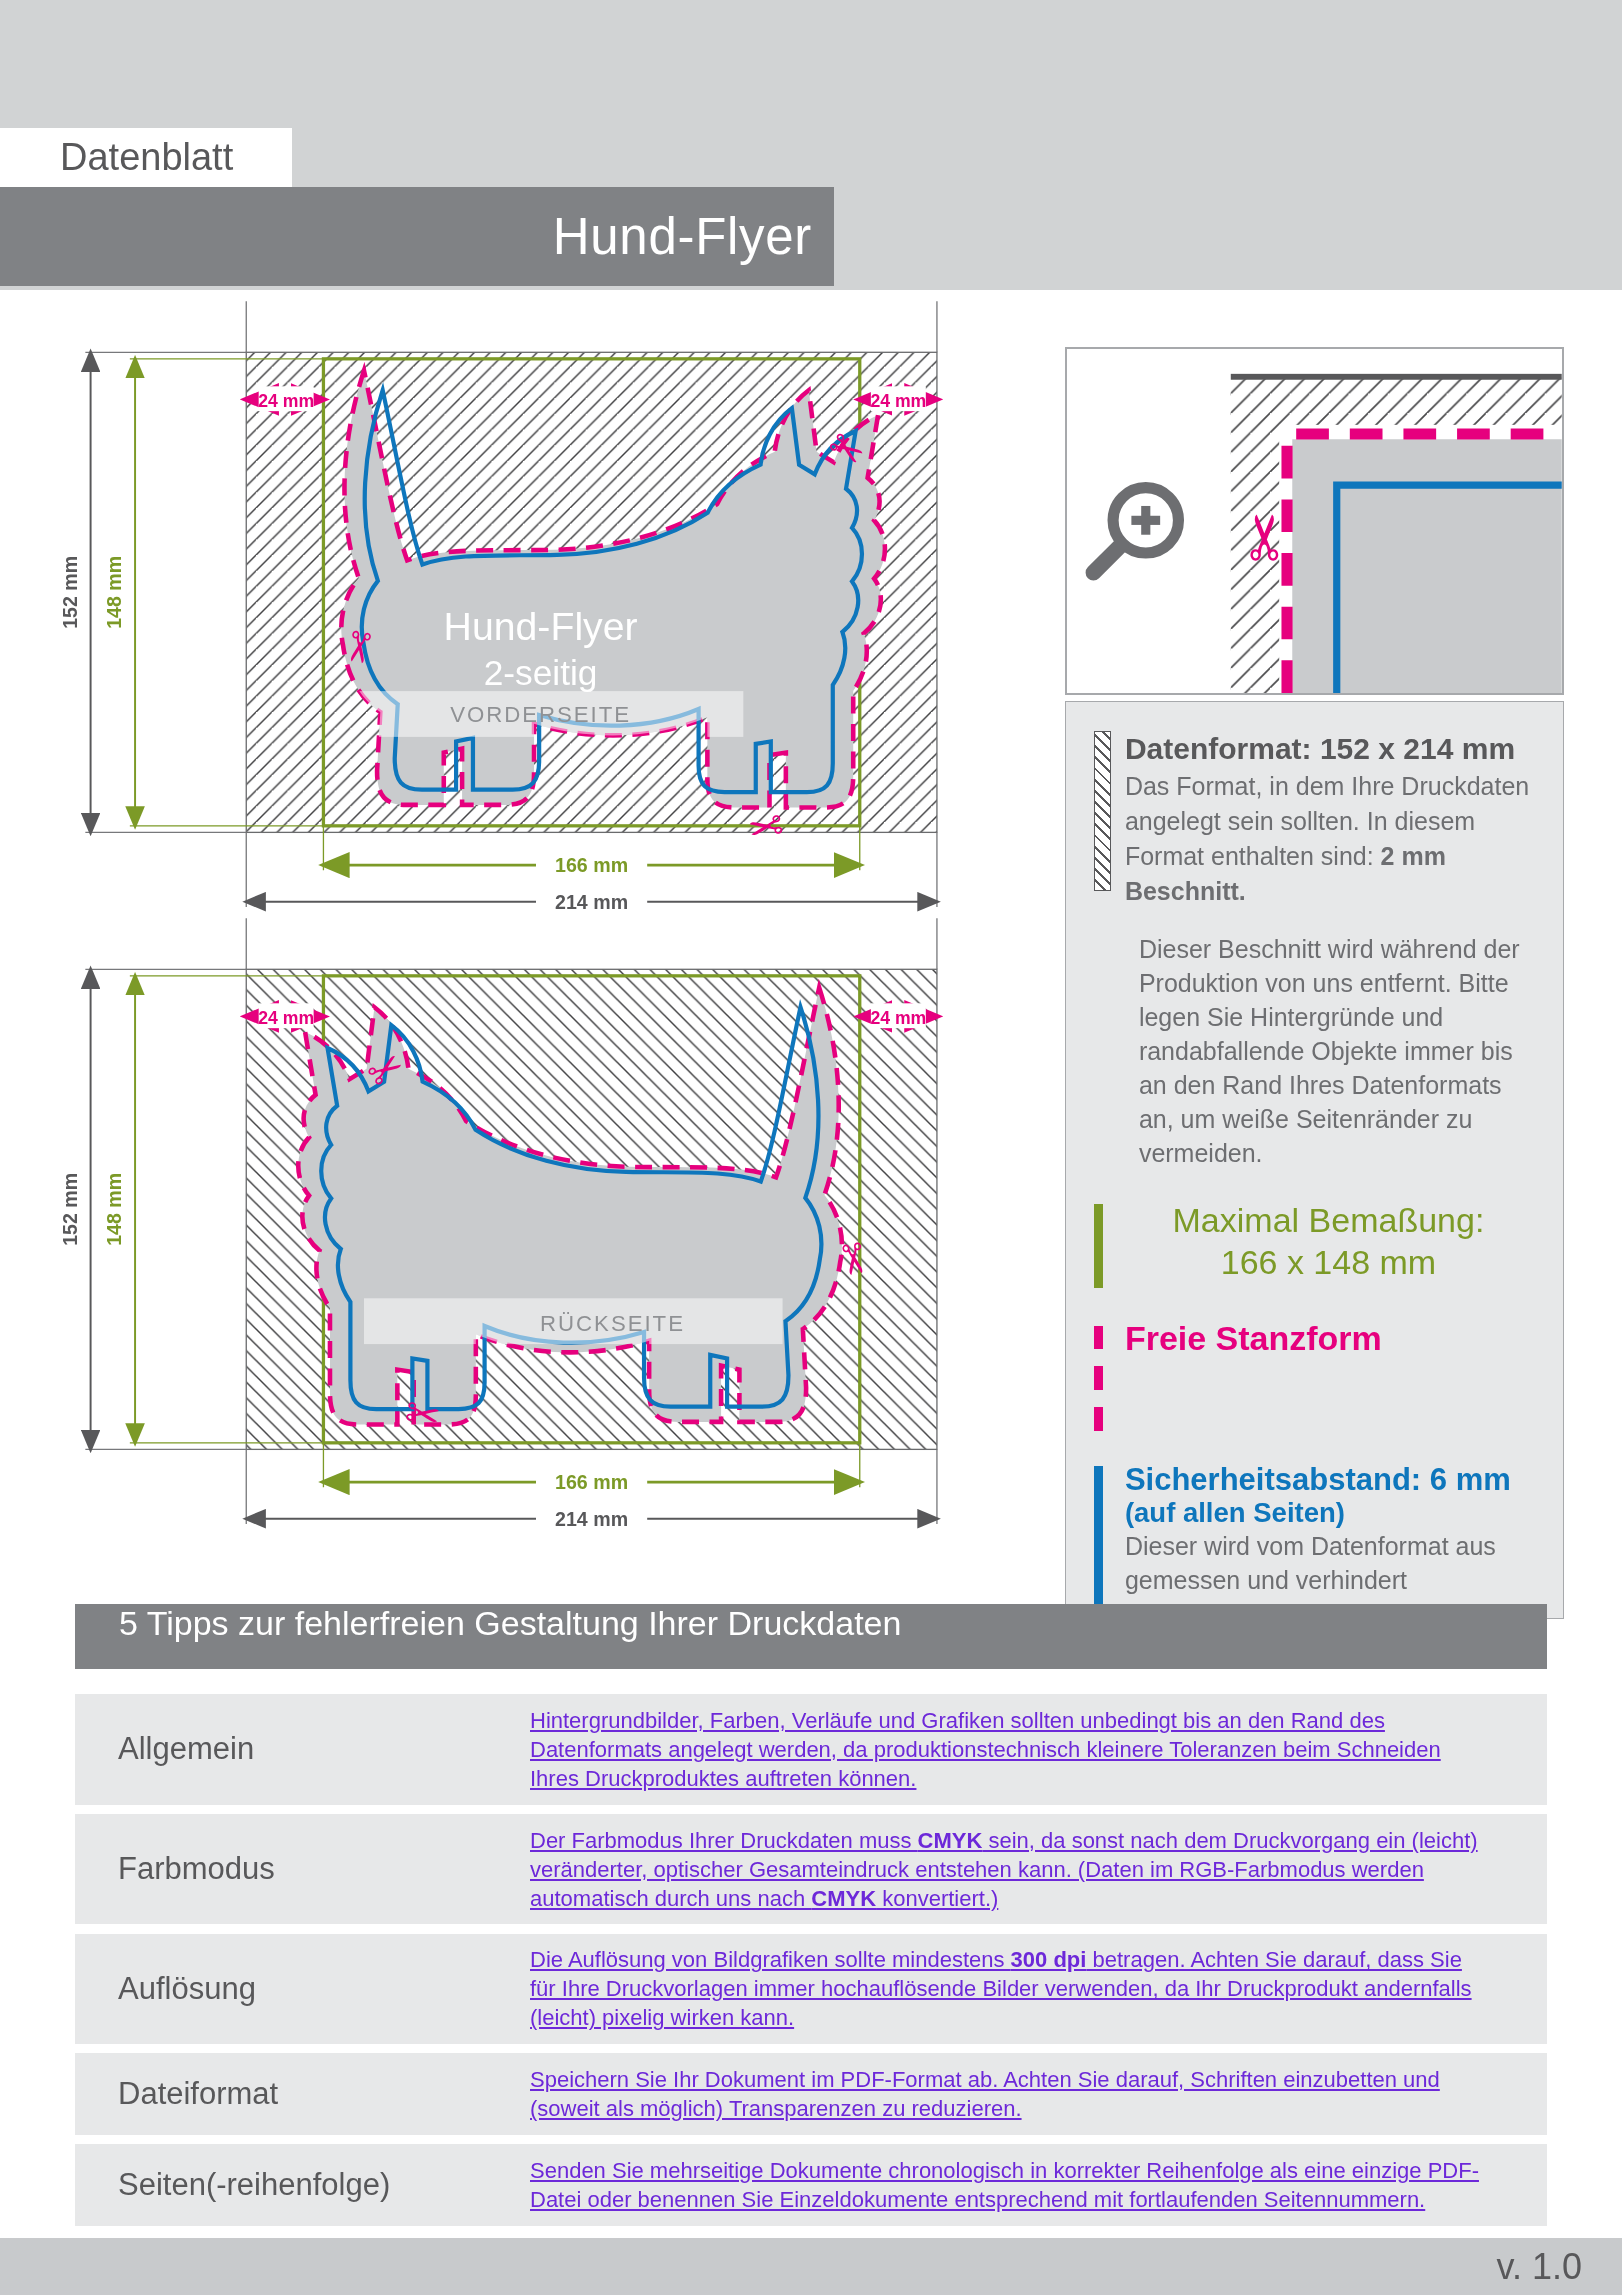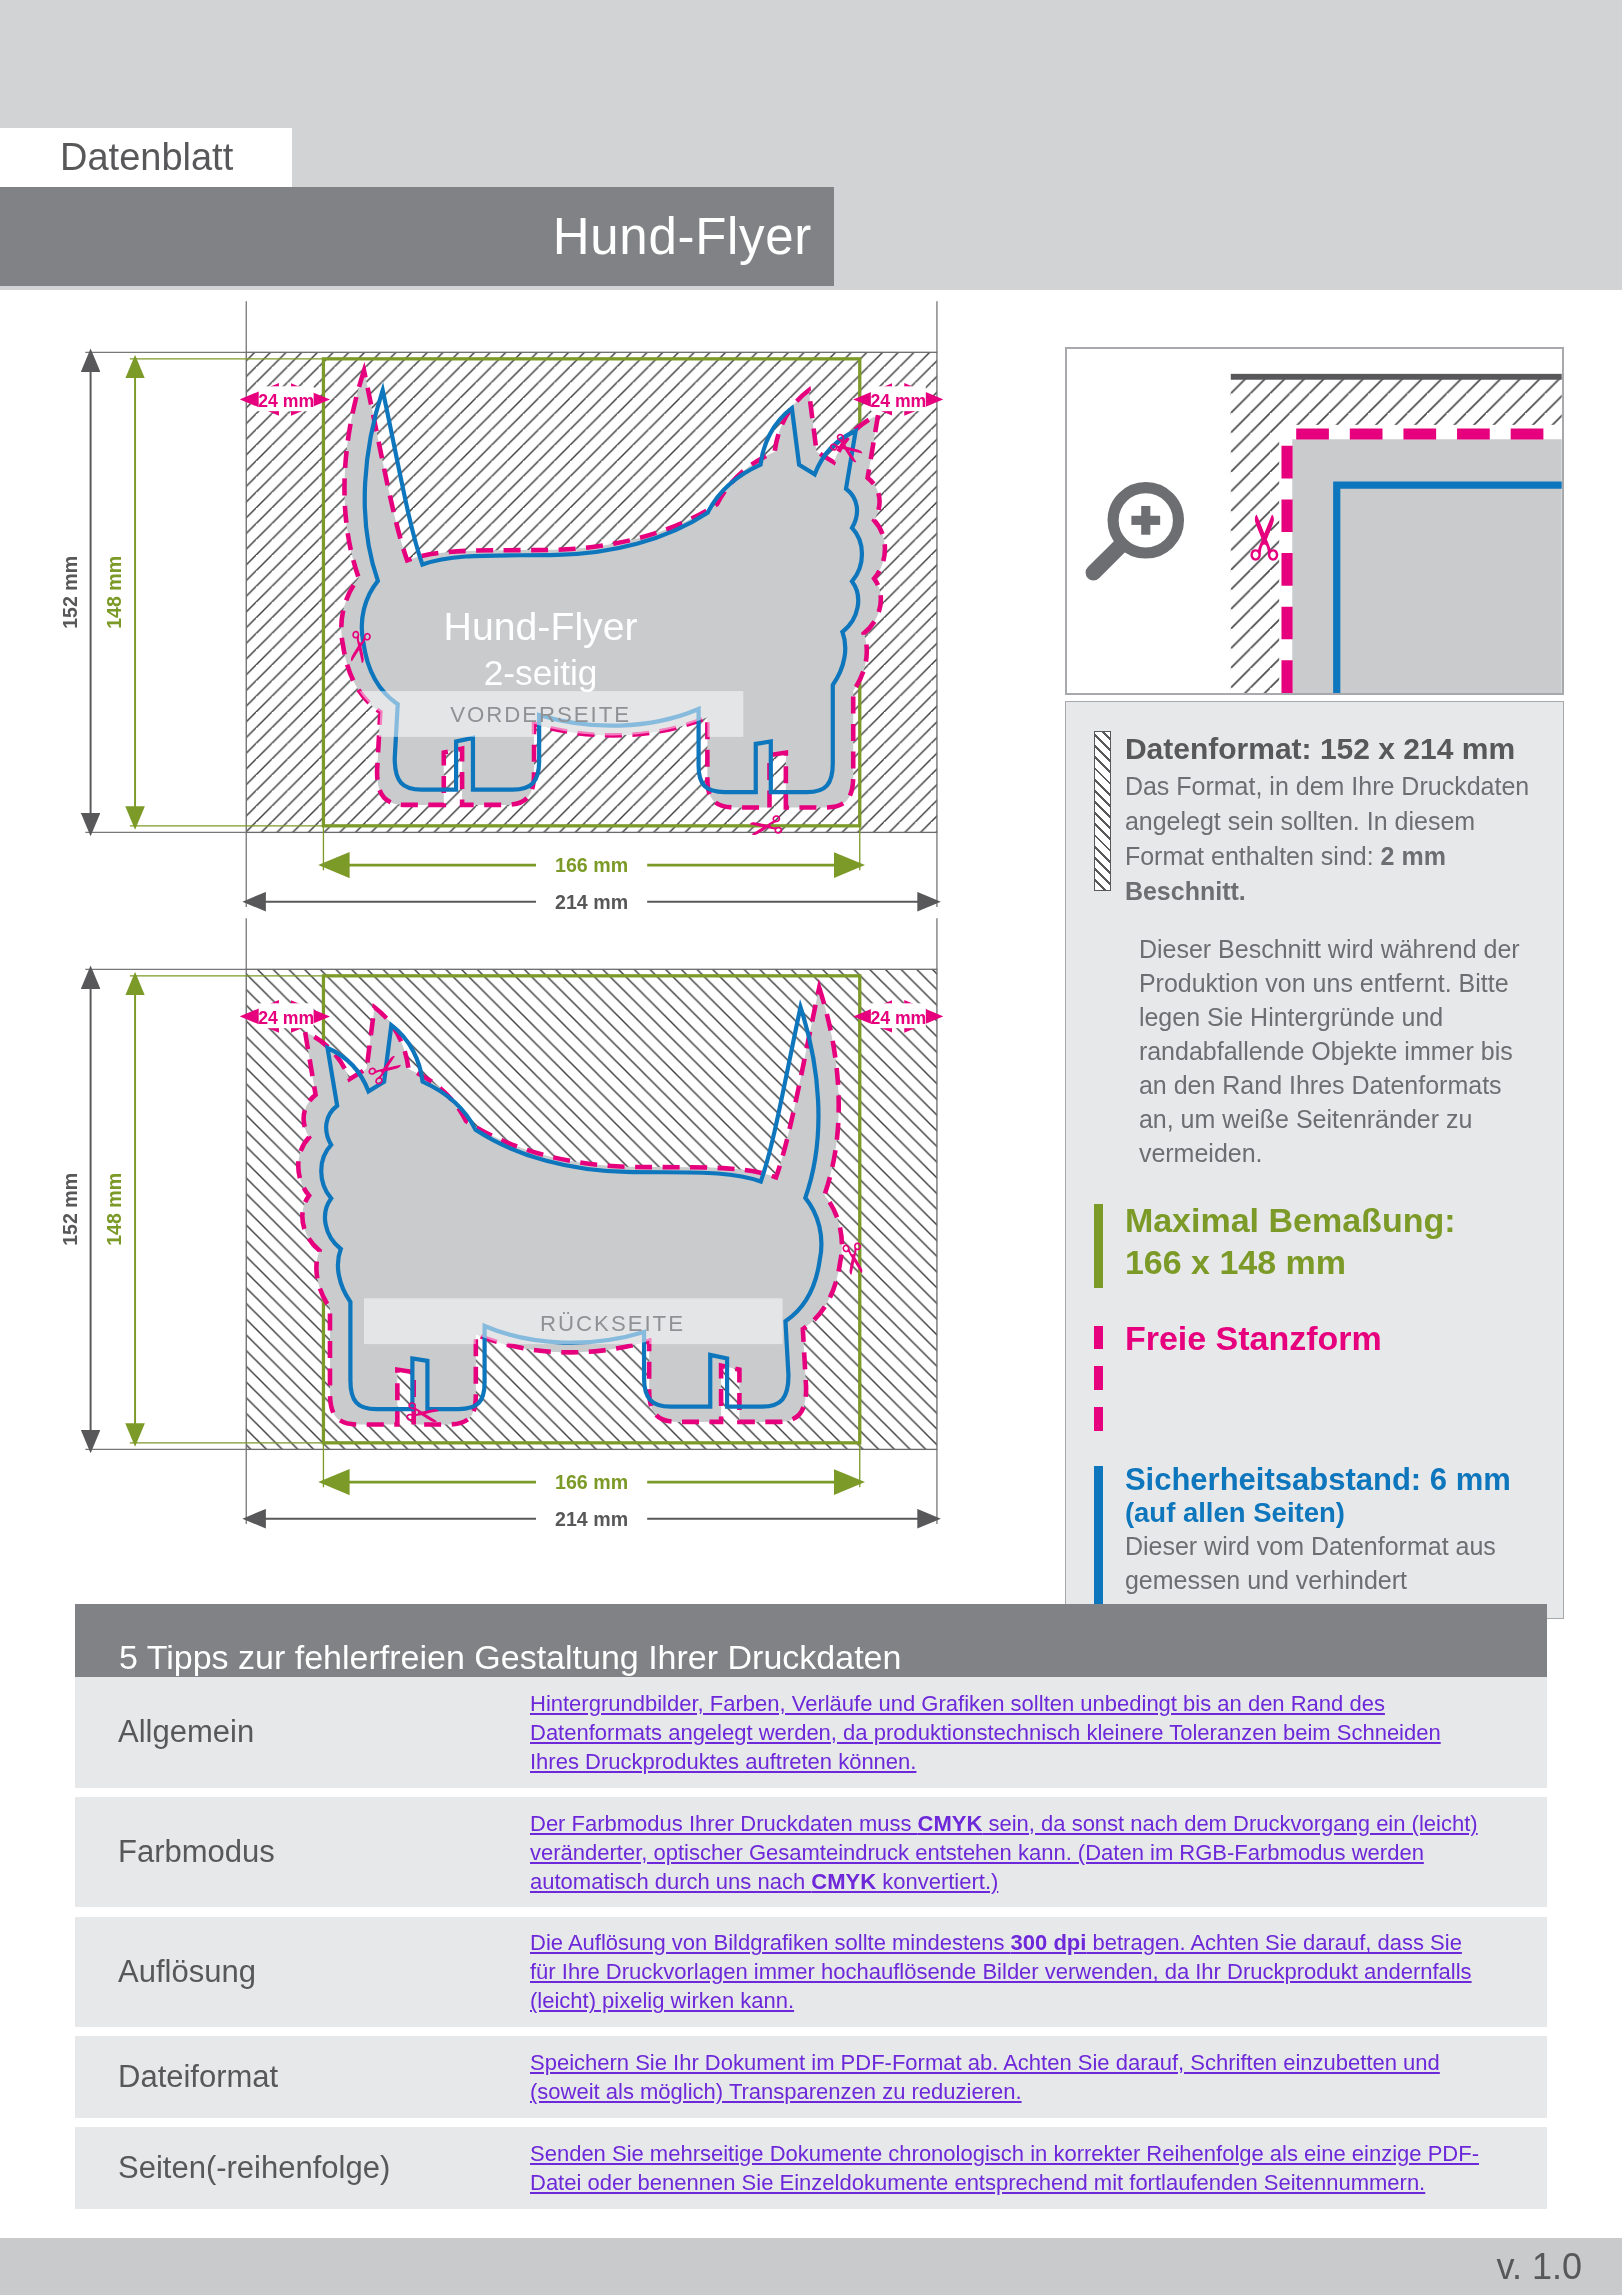"Maximal Bemaßung:" .legend-title-green { font-weight: bold -> normal; text-align: none -> center }
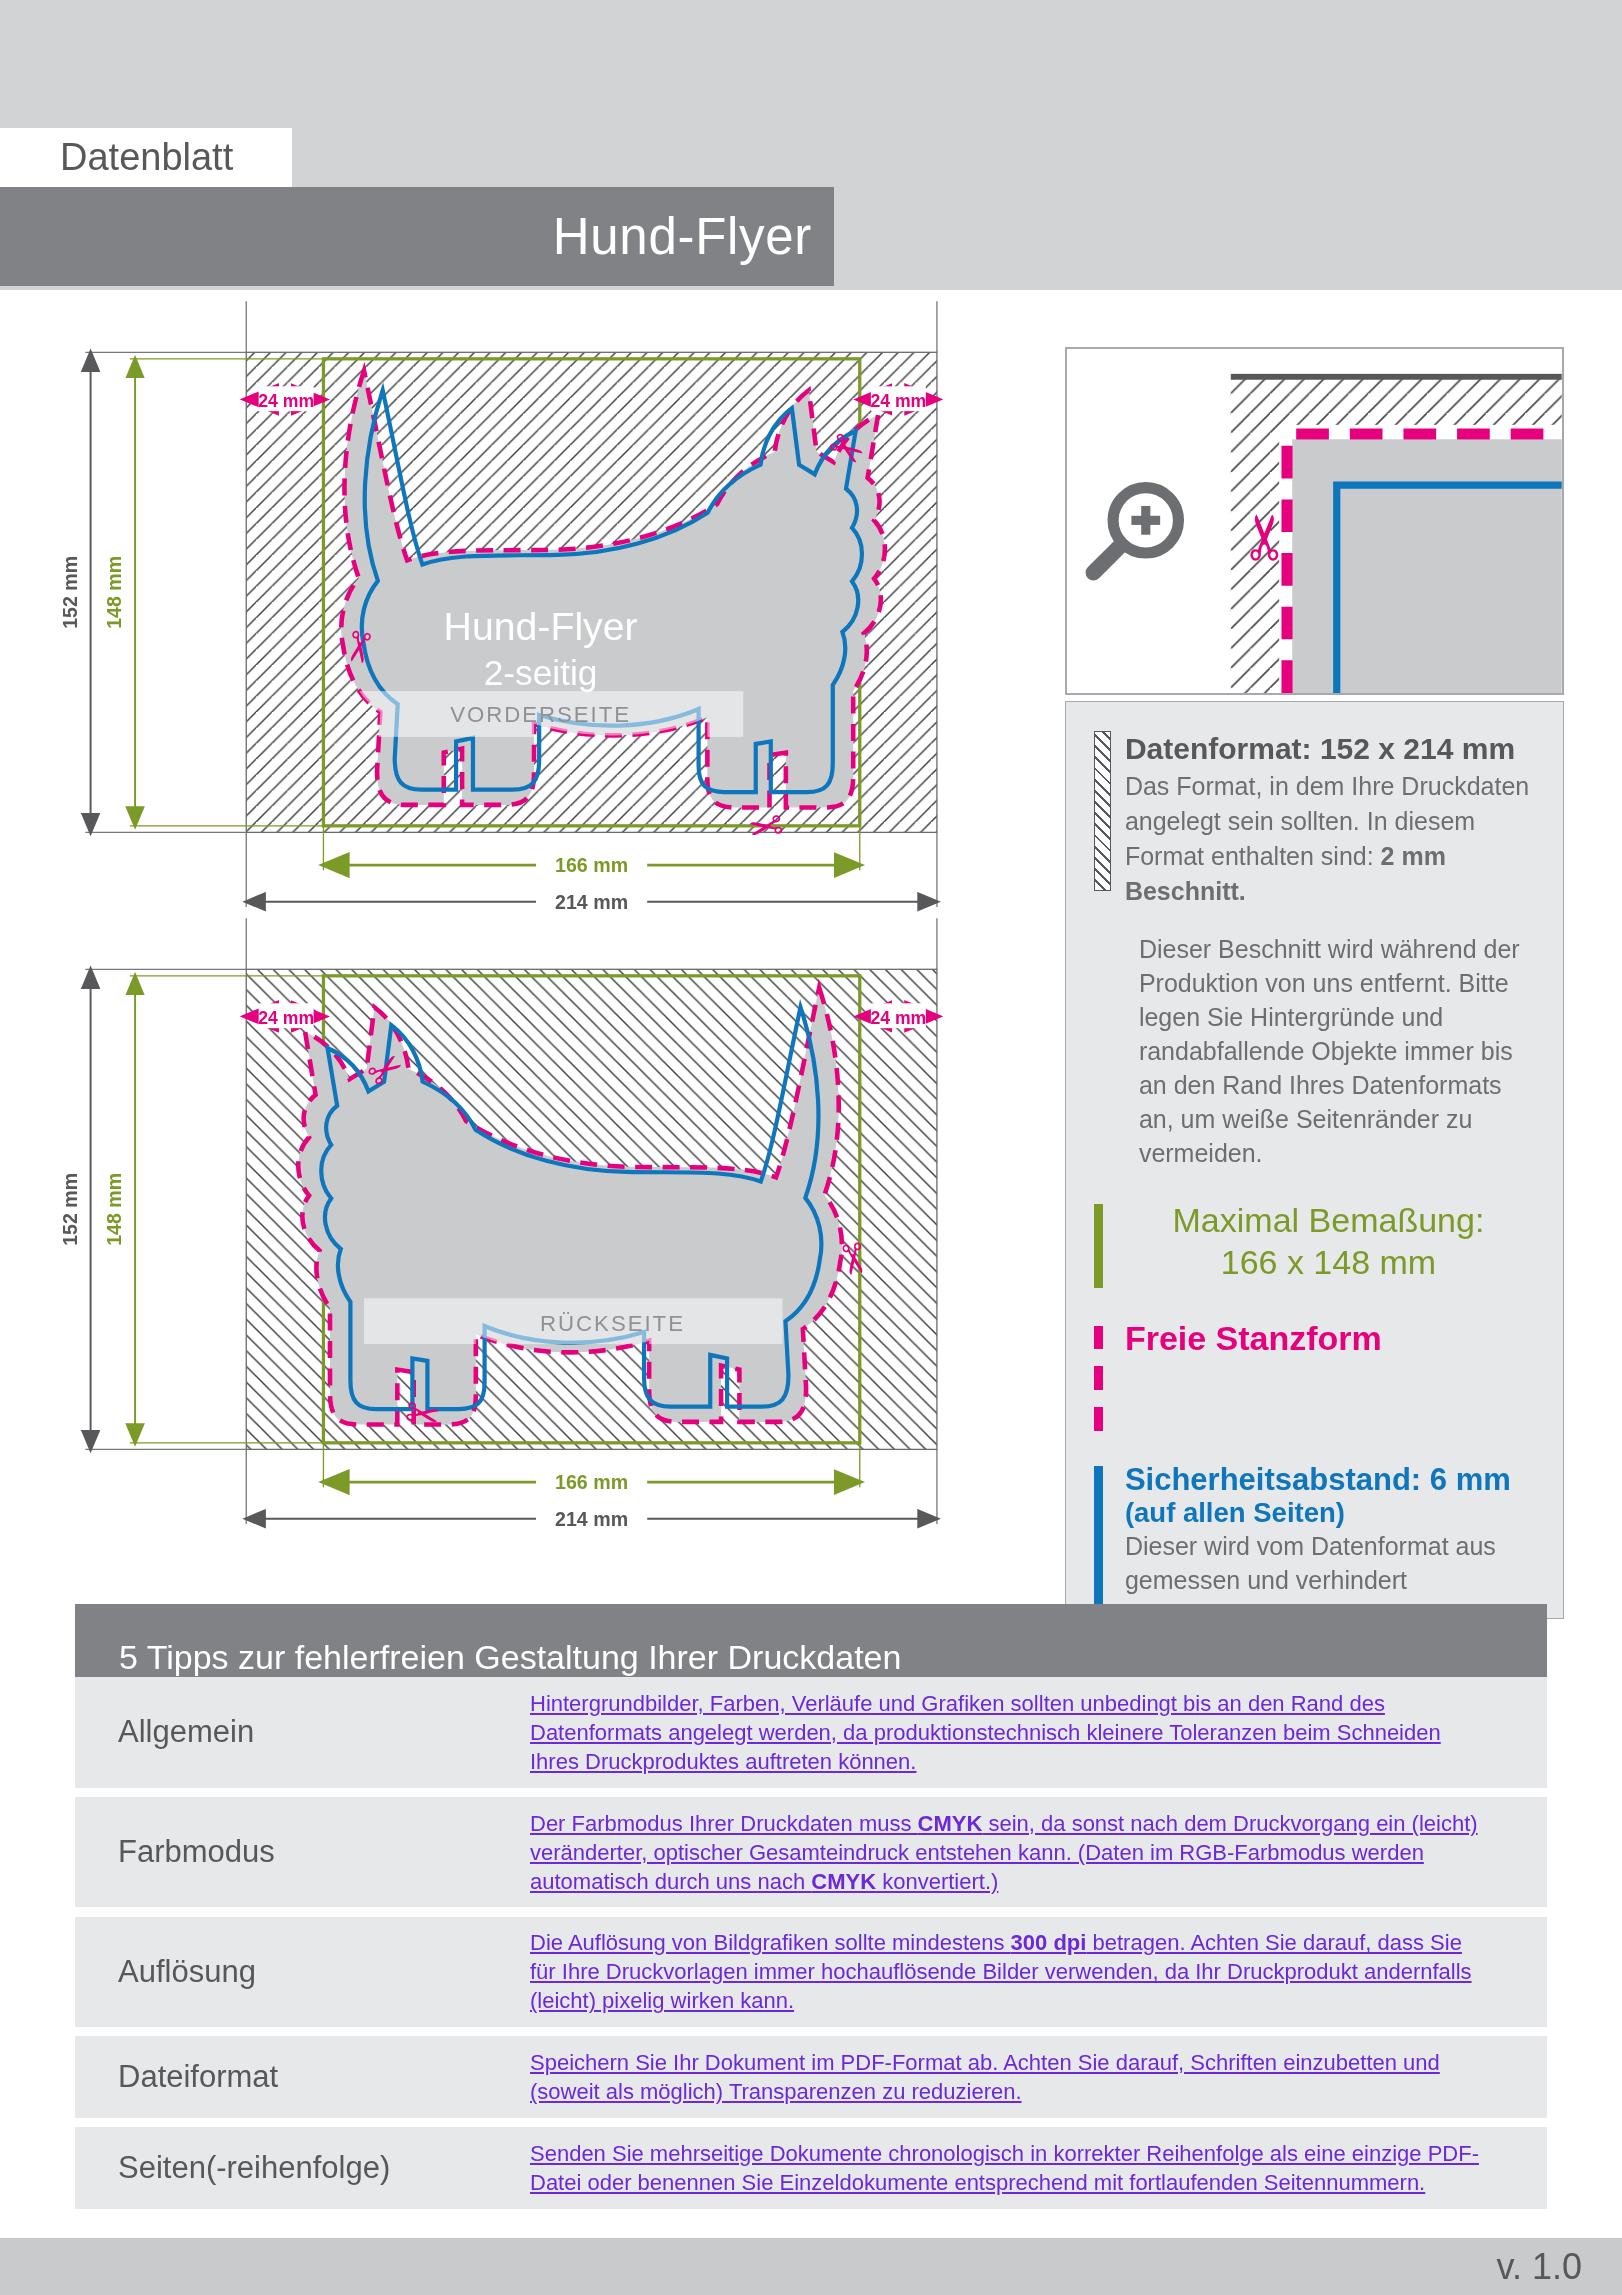"5 Tipps zur fehlerfreien Gestaltung" .tips-banner { align-items: flex-end -> flex-start; height: 73px -> 65px; margin-bottom: none -> 25px }
